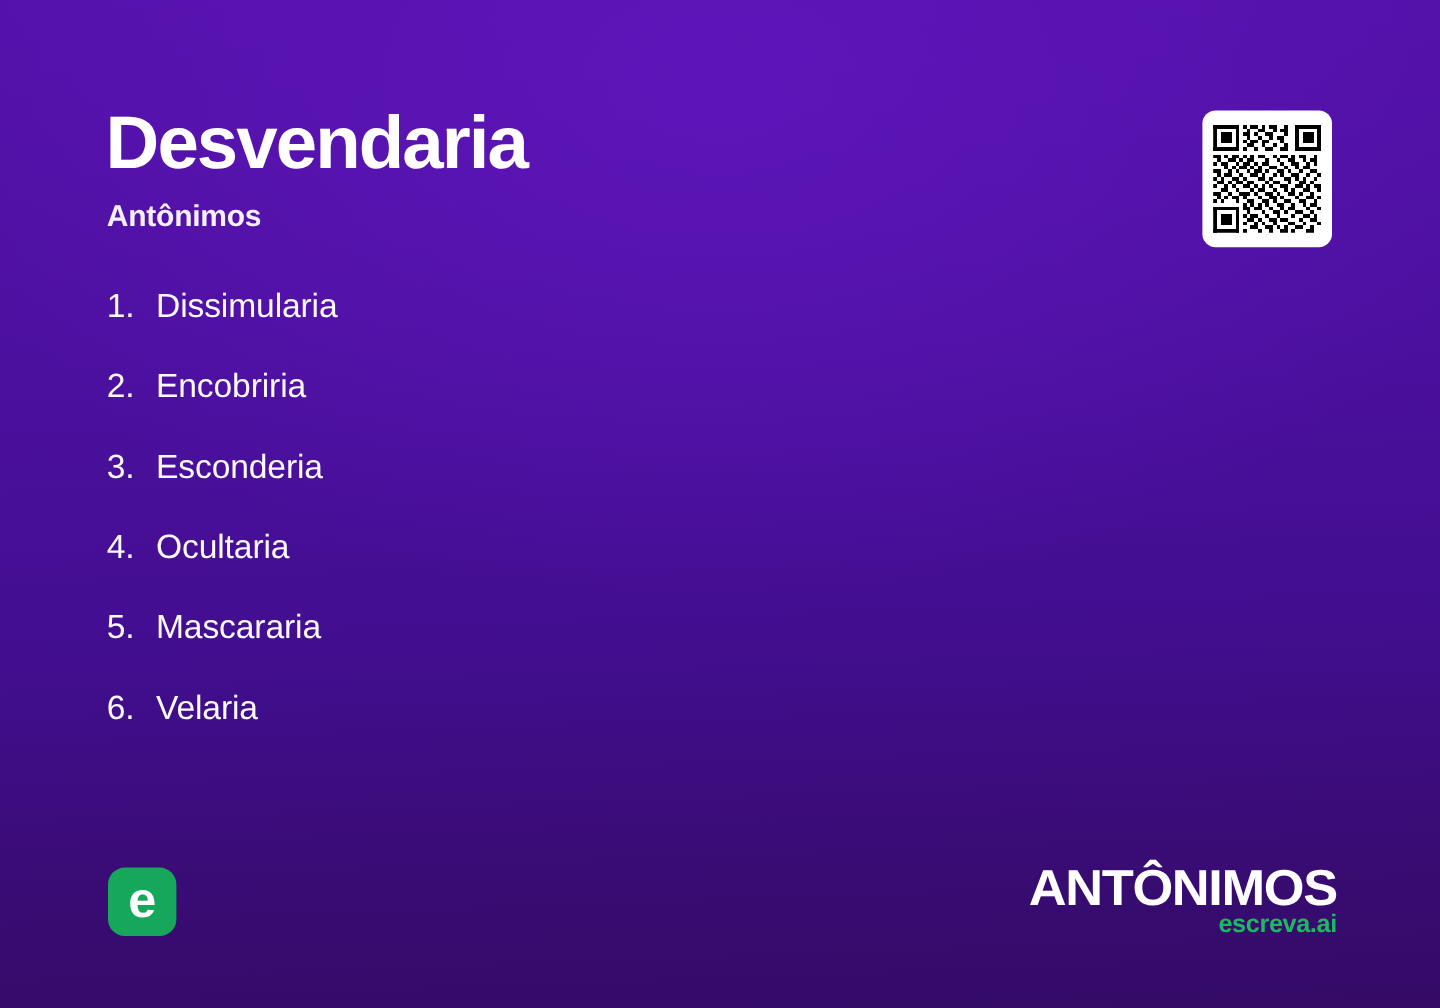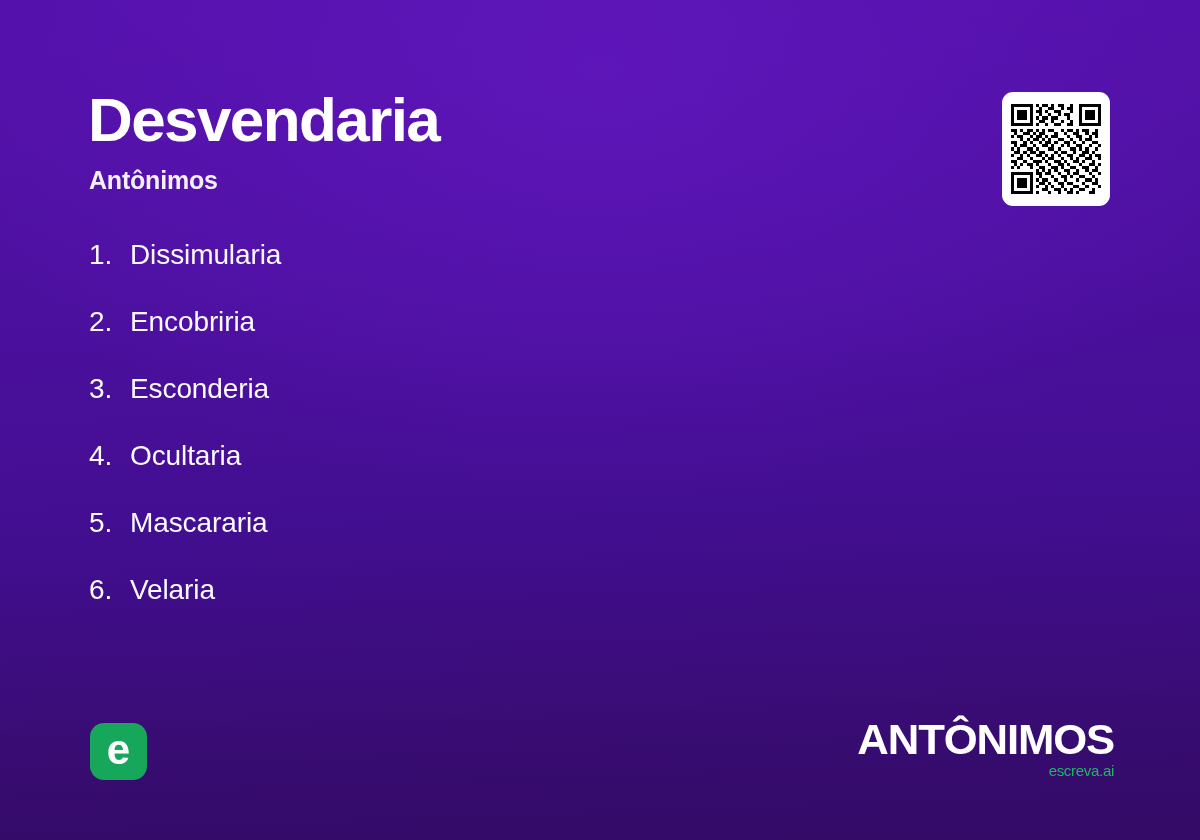"escreva.ai" .footer-logo-sub { font-size: 15px -> 21px; font-weight: 400 -> 700 }
